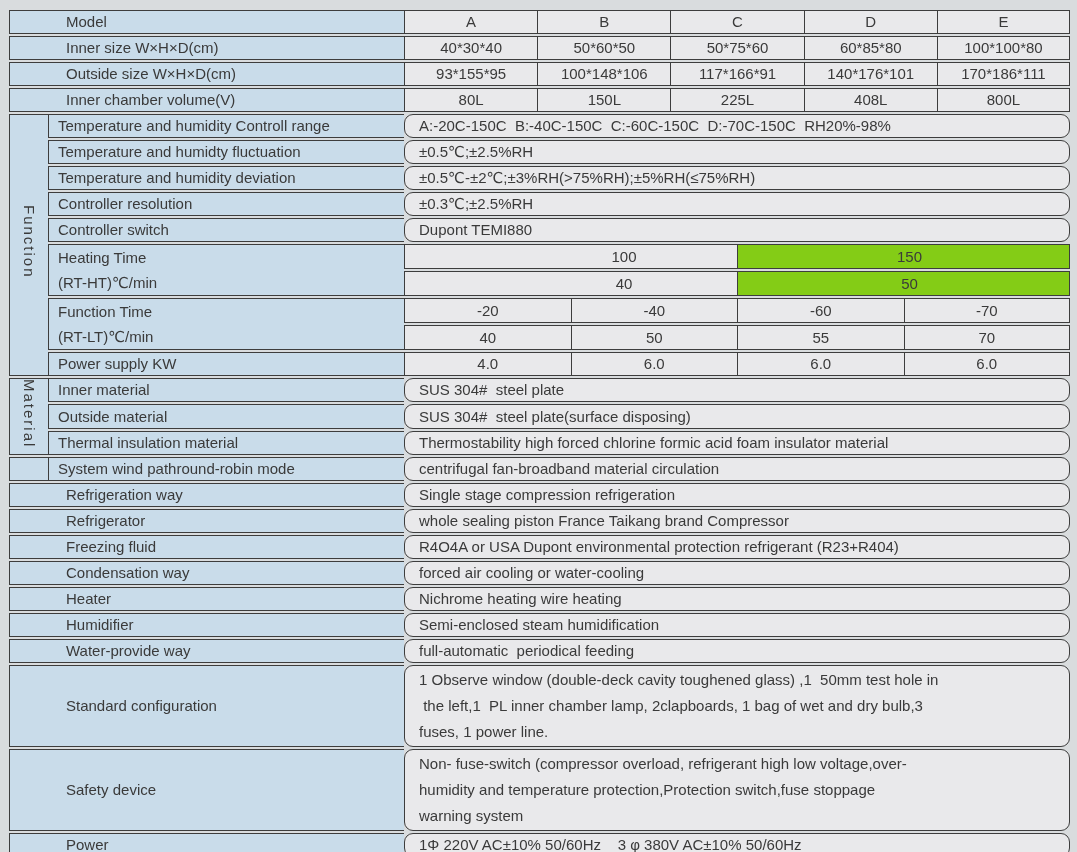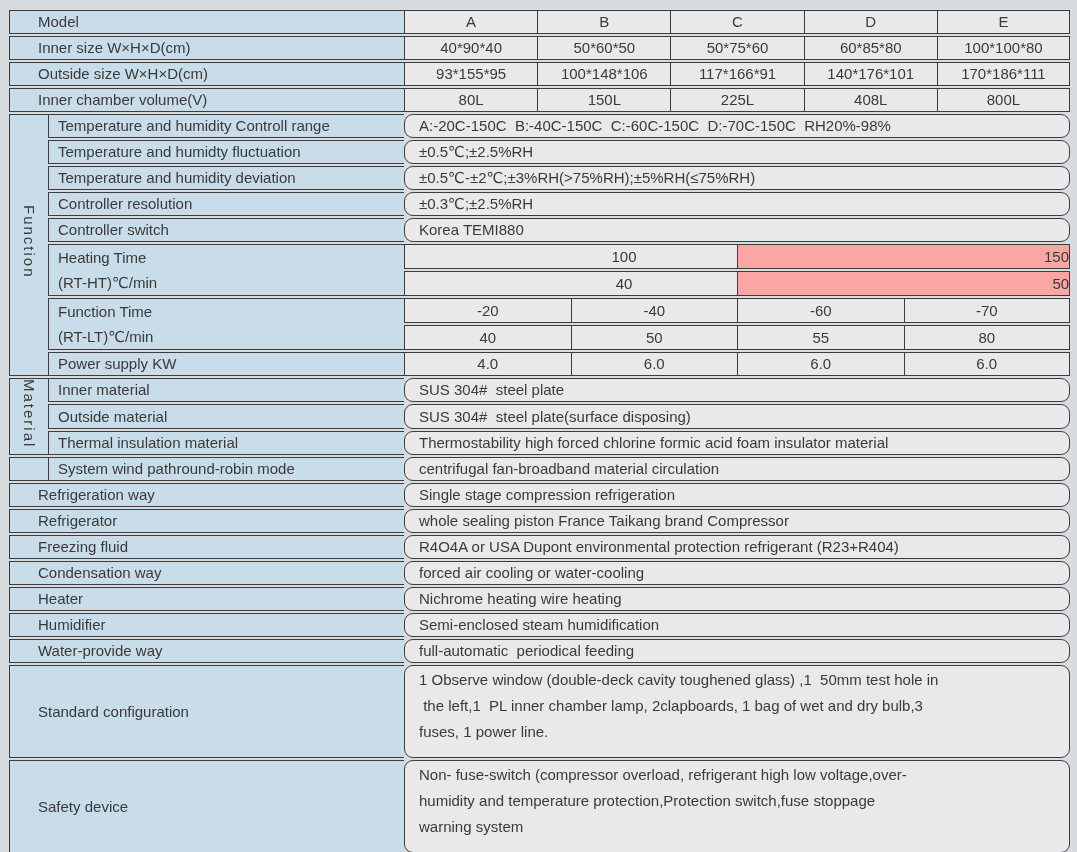"Model" td.lbl2 { padding-left: 28px -> 56px }
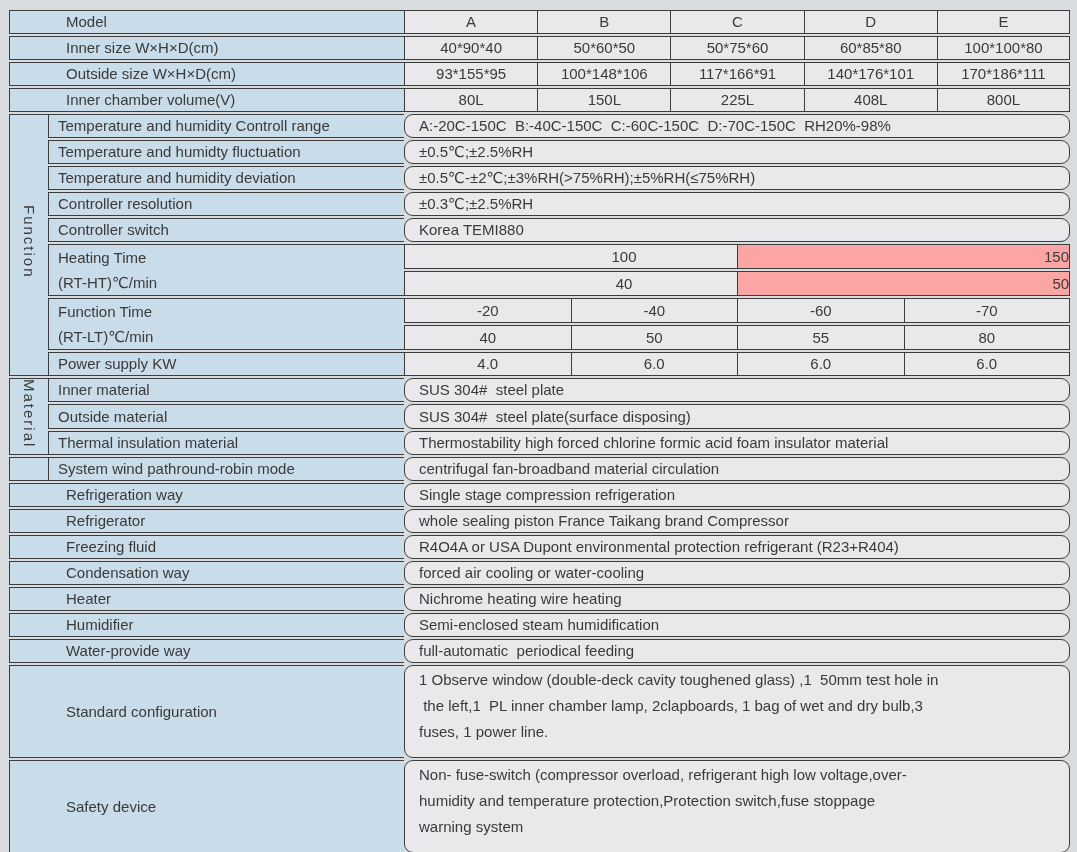"40*90*40" td.cval { text: 90 -> 30 }
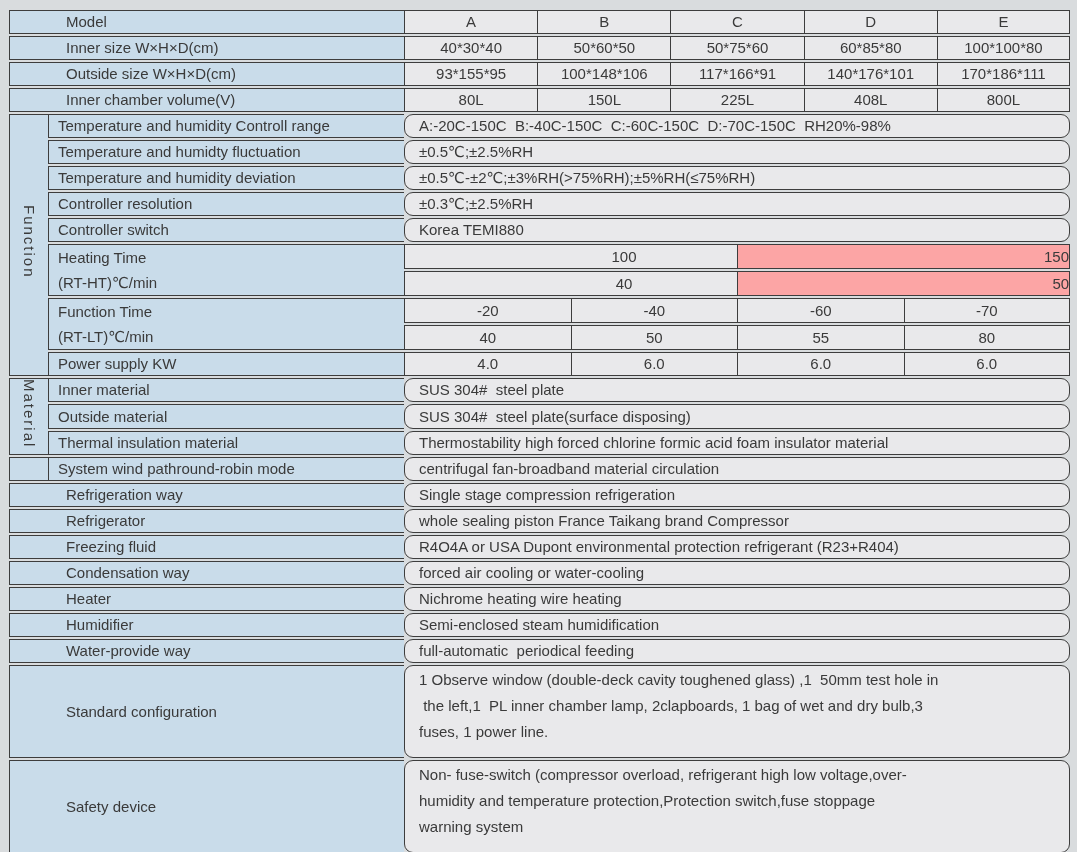"Korea TEMI880" td.val { text: Korea -> Dupont }
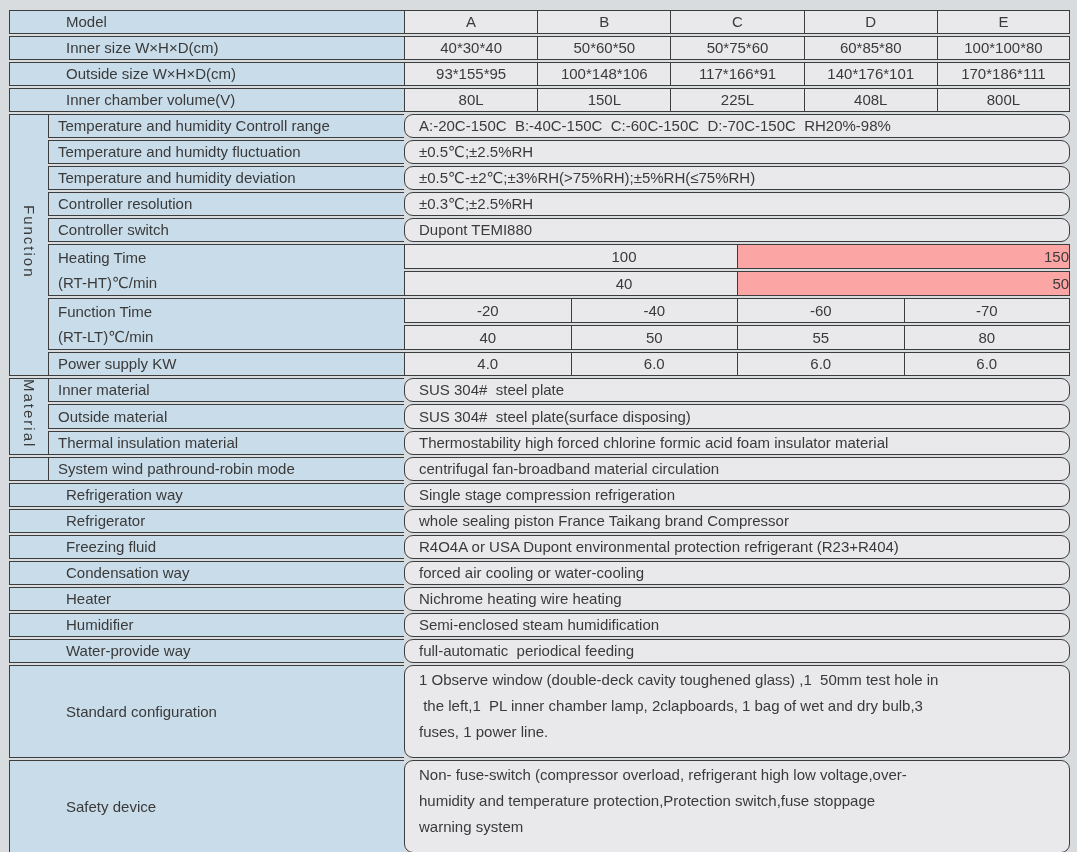"150" td.l150 { background: #fca5a5 -> #84cc16; text-align: right -> center }
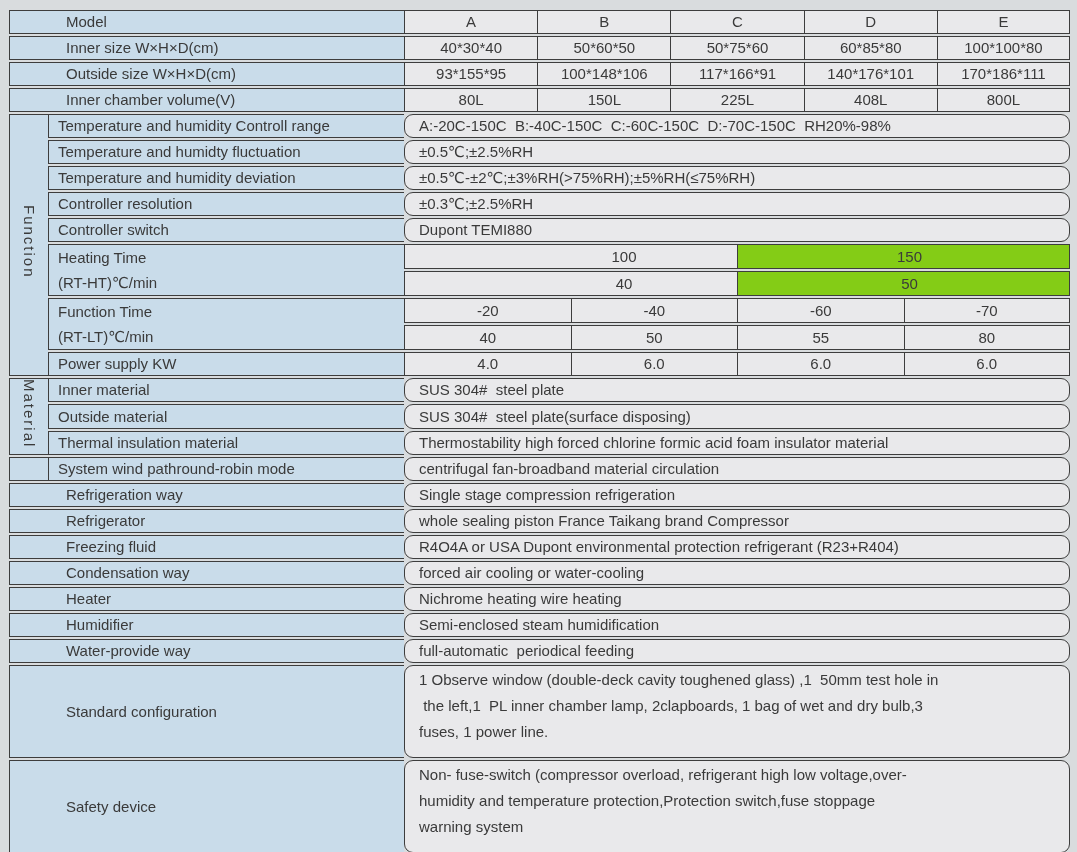"80" td.cval { text: 80 -> 70 }
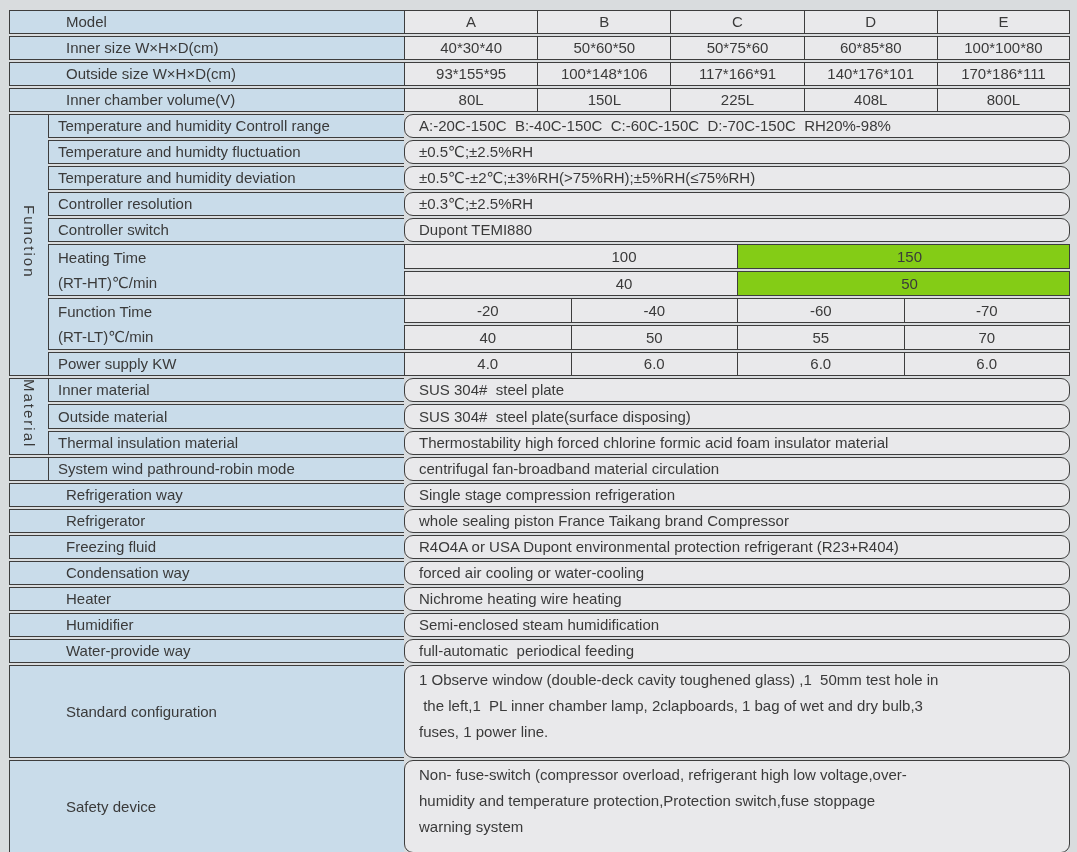"1 Observe window (double-deck cavity" td.multi { padding-bottom: 12px -> 1px }
